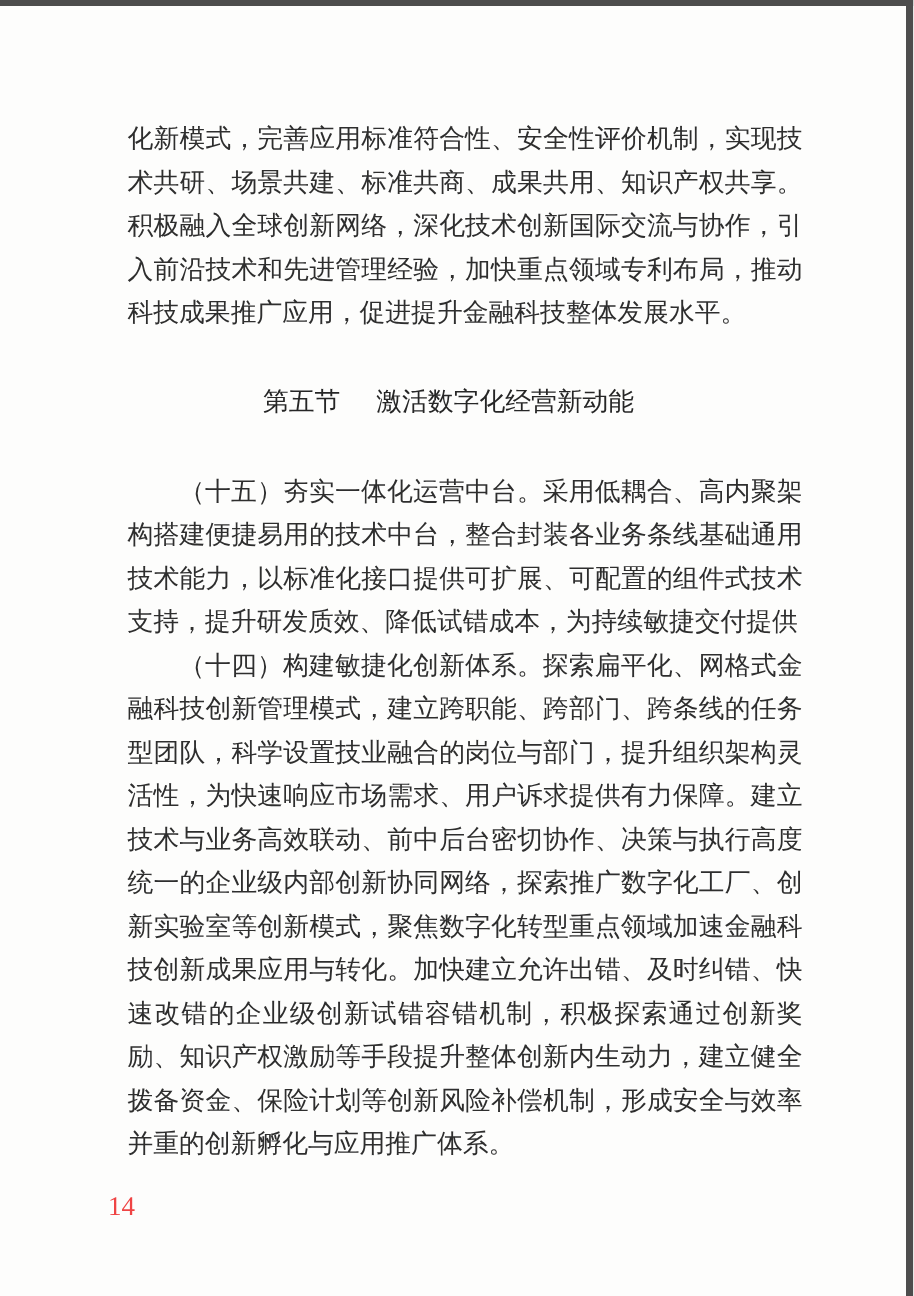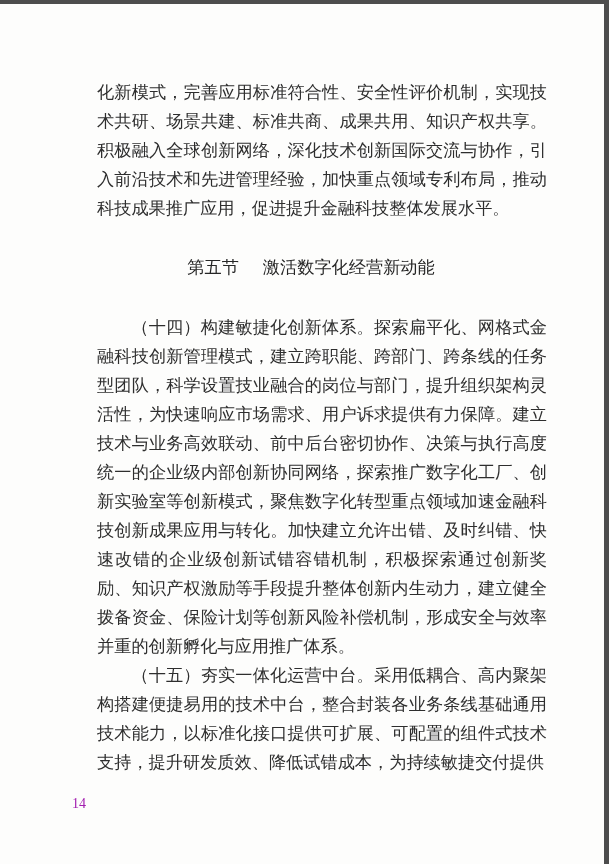"化新模式，完善应用标准符合性、安全性评价机制，实现技术共研、场景共建、标准共商、" .content { left: 97px -> 85px }
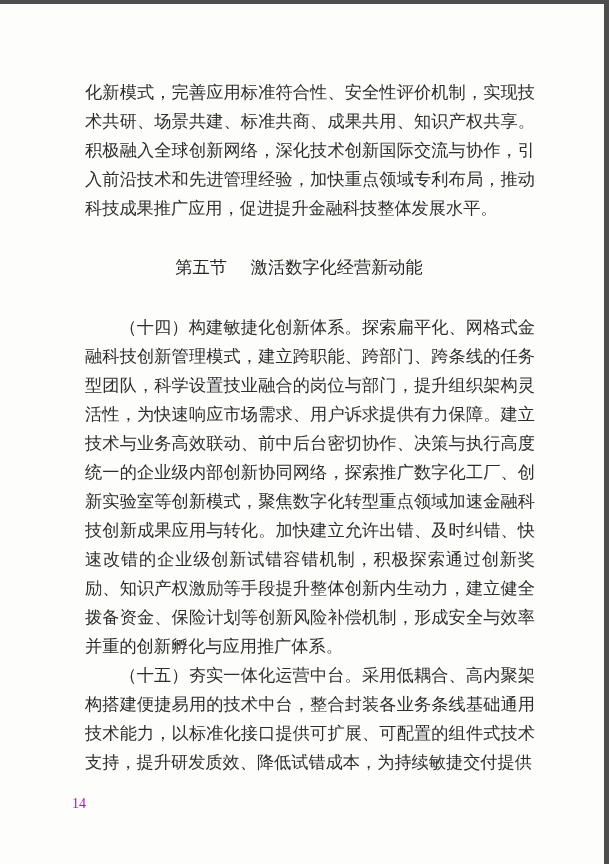"（十四）构建敏捷化创新体系。探索扁平化、网格式金融科技创新管理模式，建立跨职能、" p.body-para { order: before "（十五）夯实一体化运营中台。采用低耦合、高内聚架构搭建便捷易用的技术中台，整合封" -> after "（十五）夯实一体化运营中台。采用低耦合、高内聚架构搭建便捷易用的技术中台，整合封" }
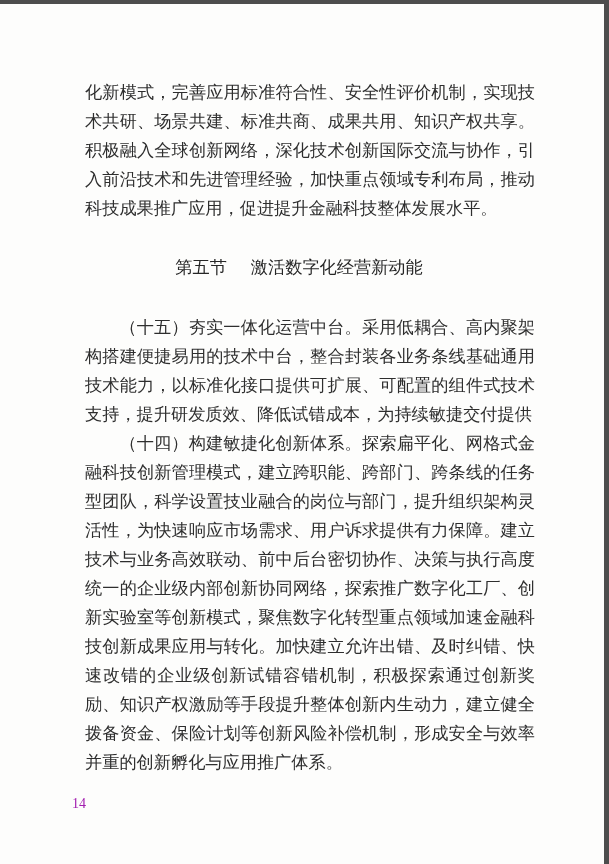"14" .page-number { color: #a21caf -> #ef4444; font-size: 14px -> 18px }
